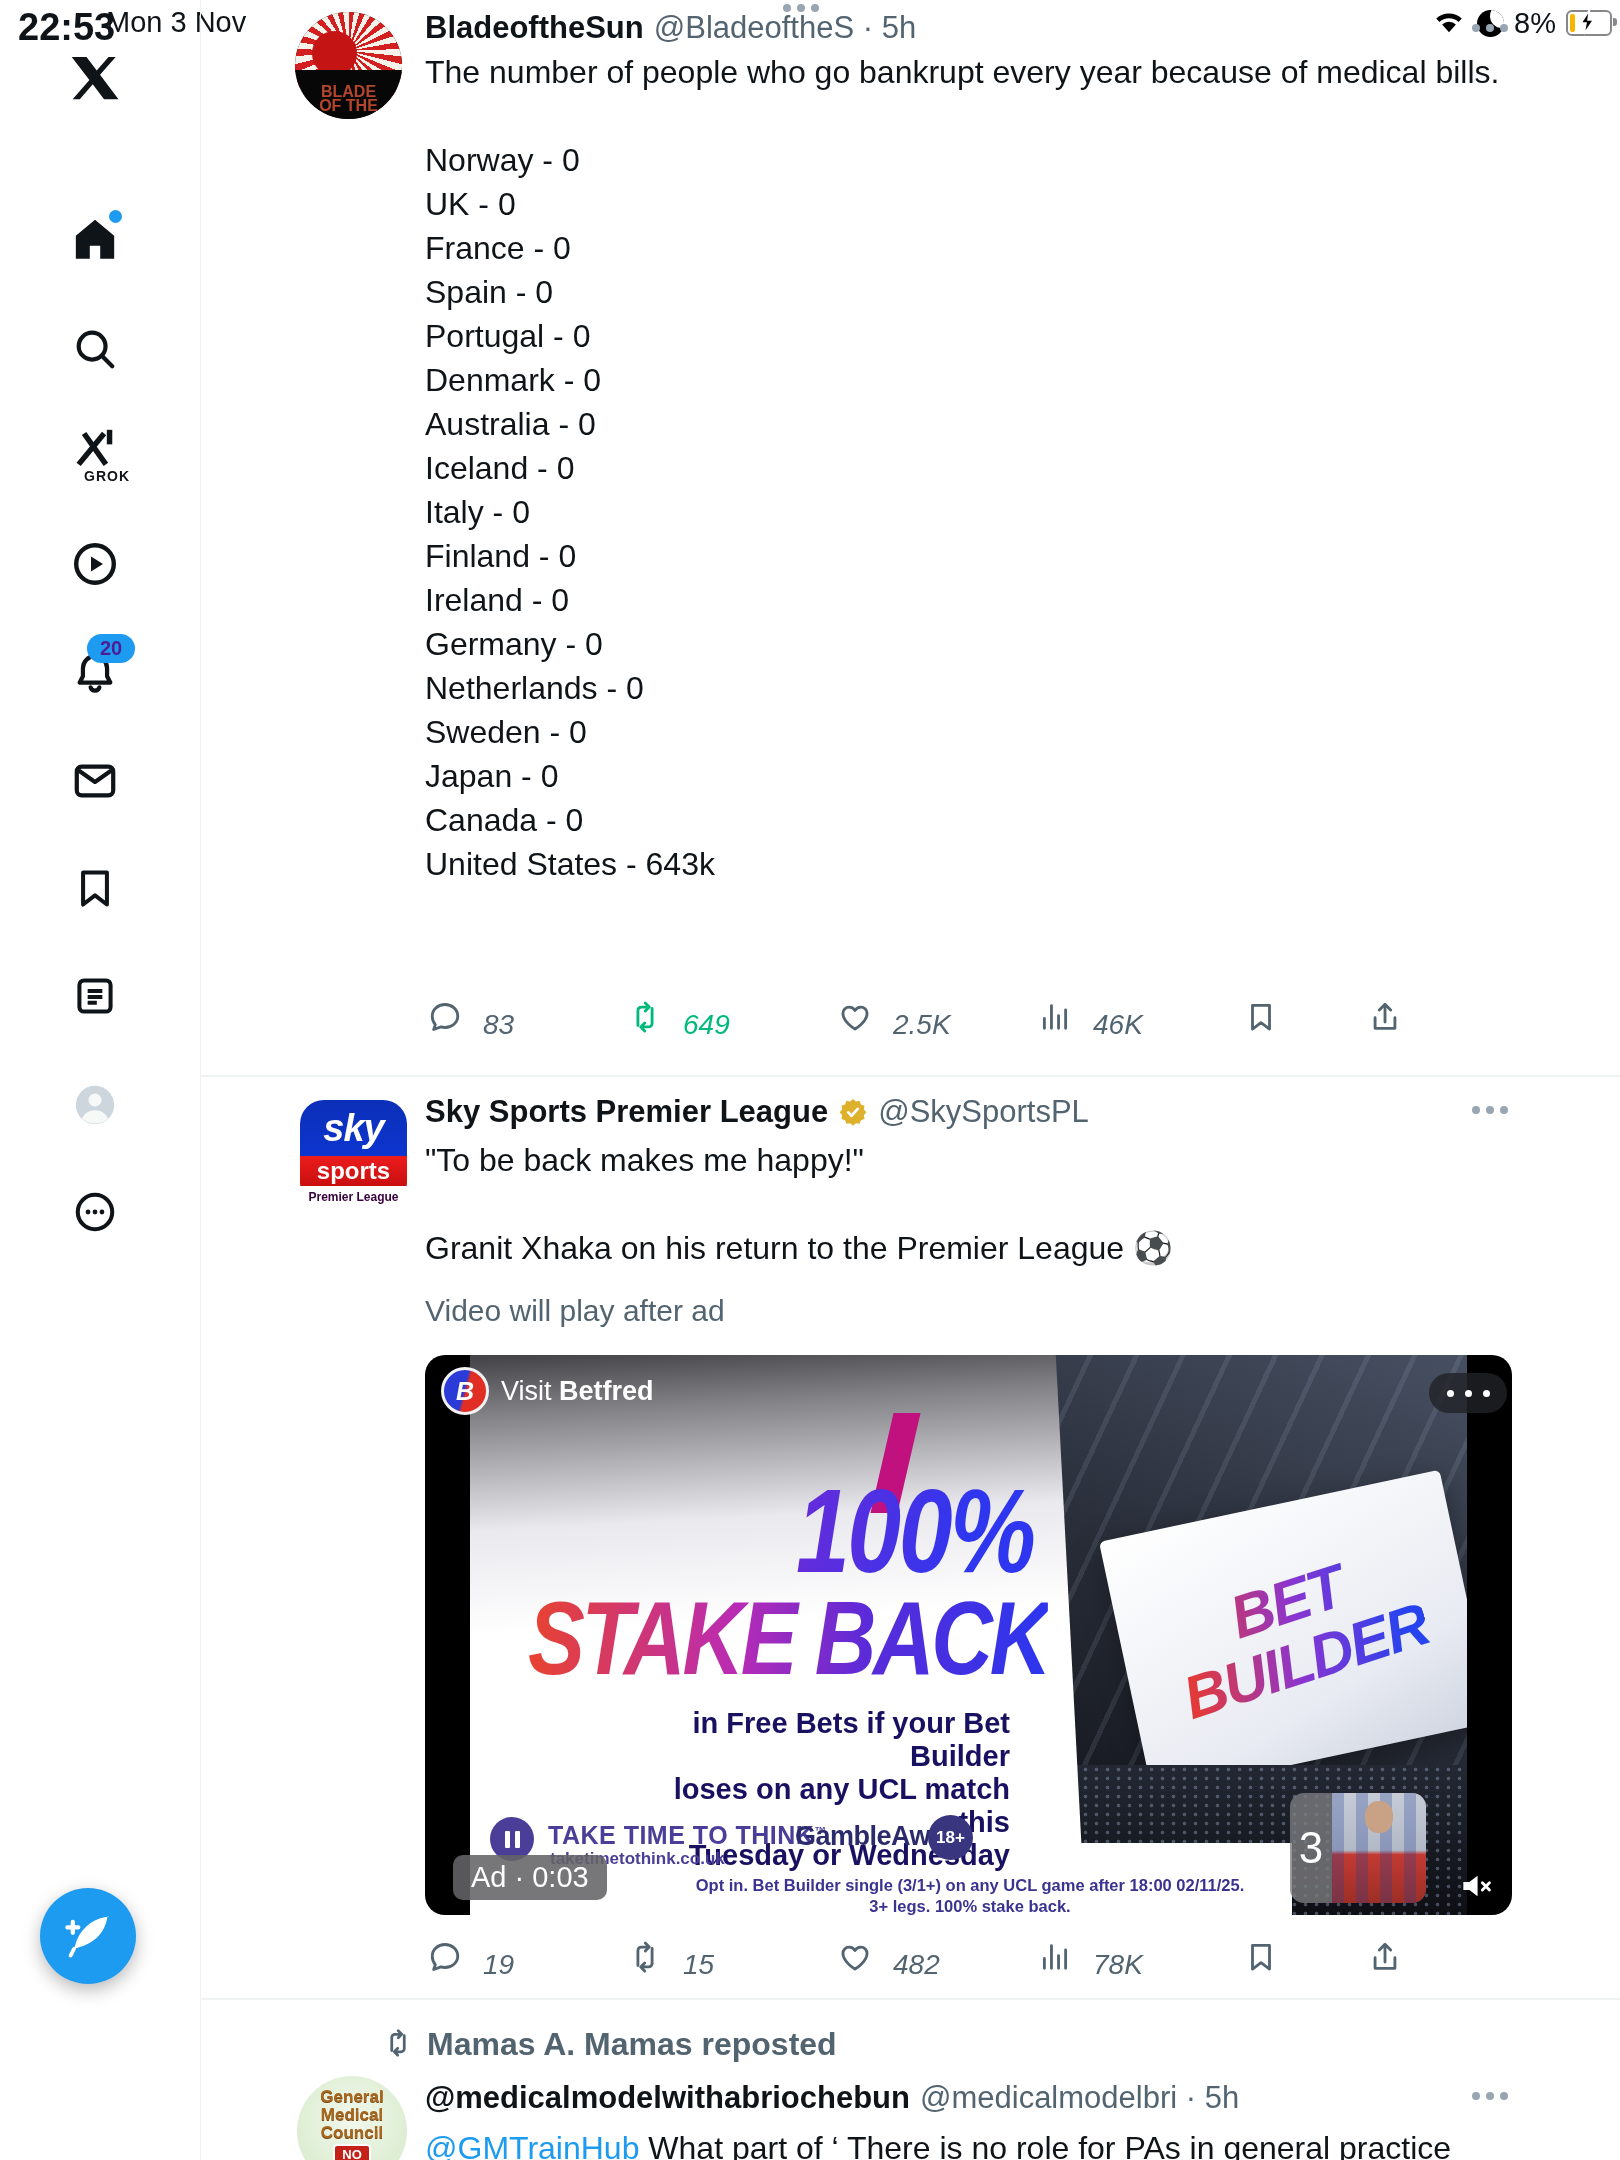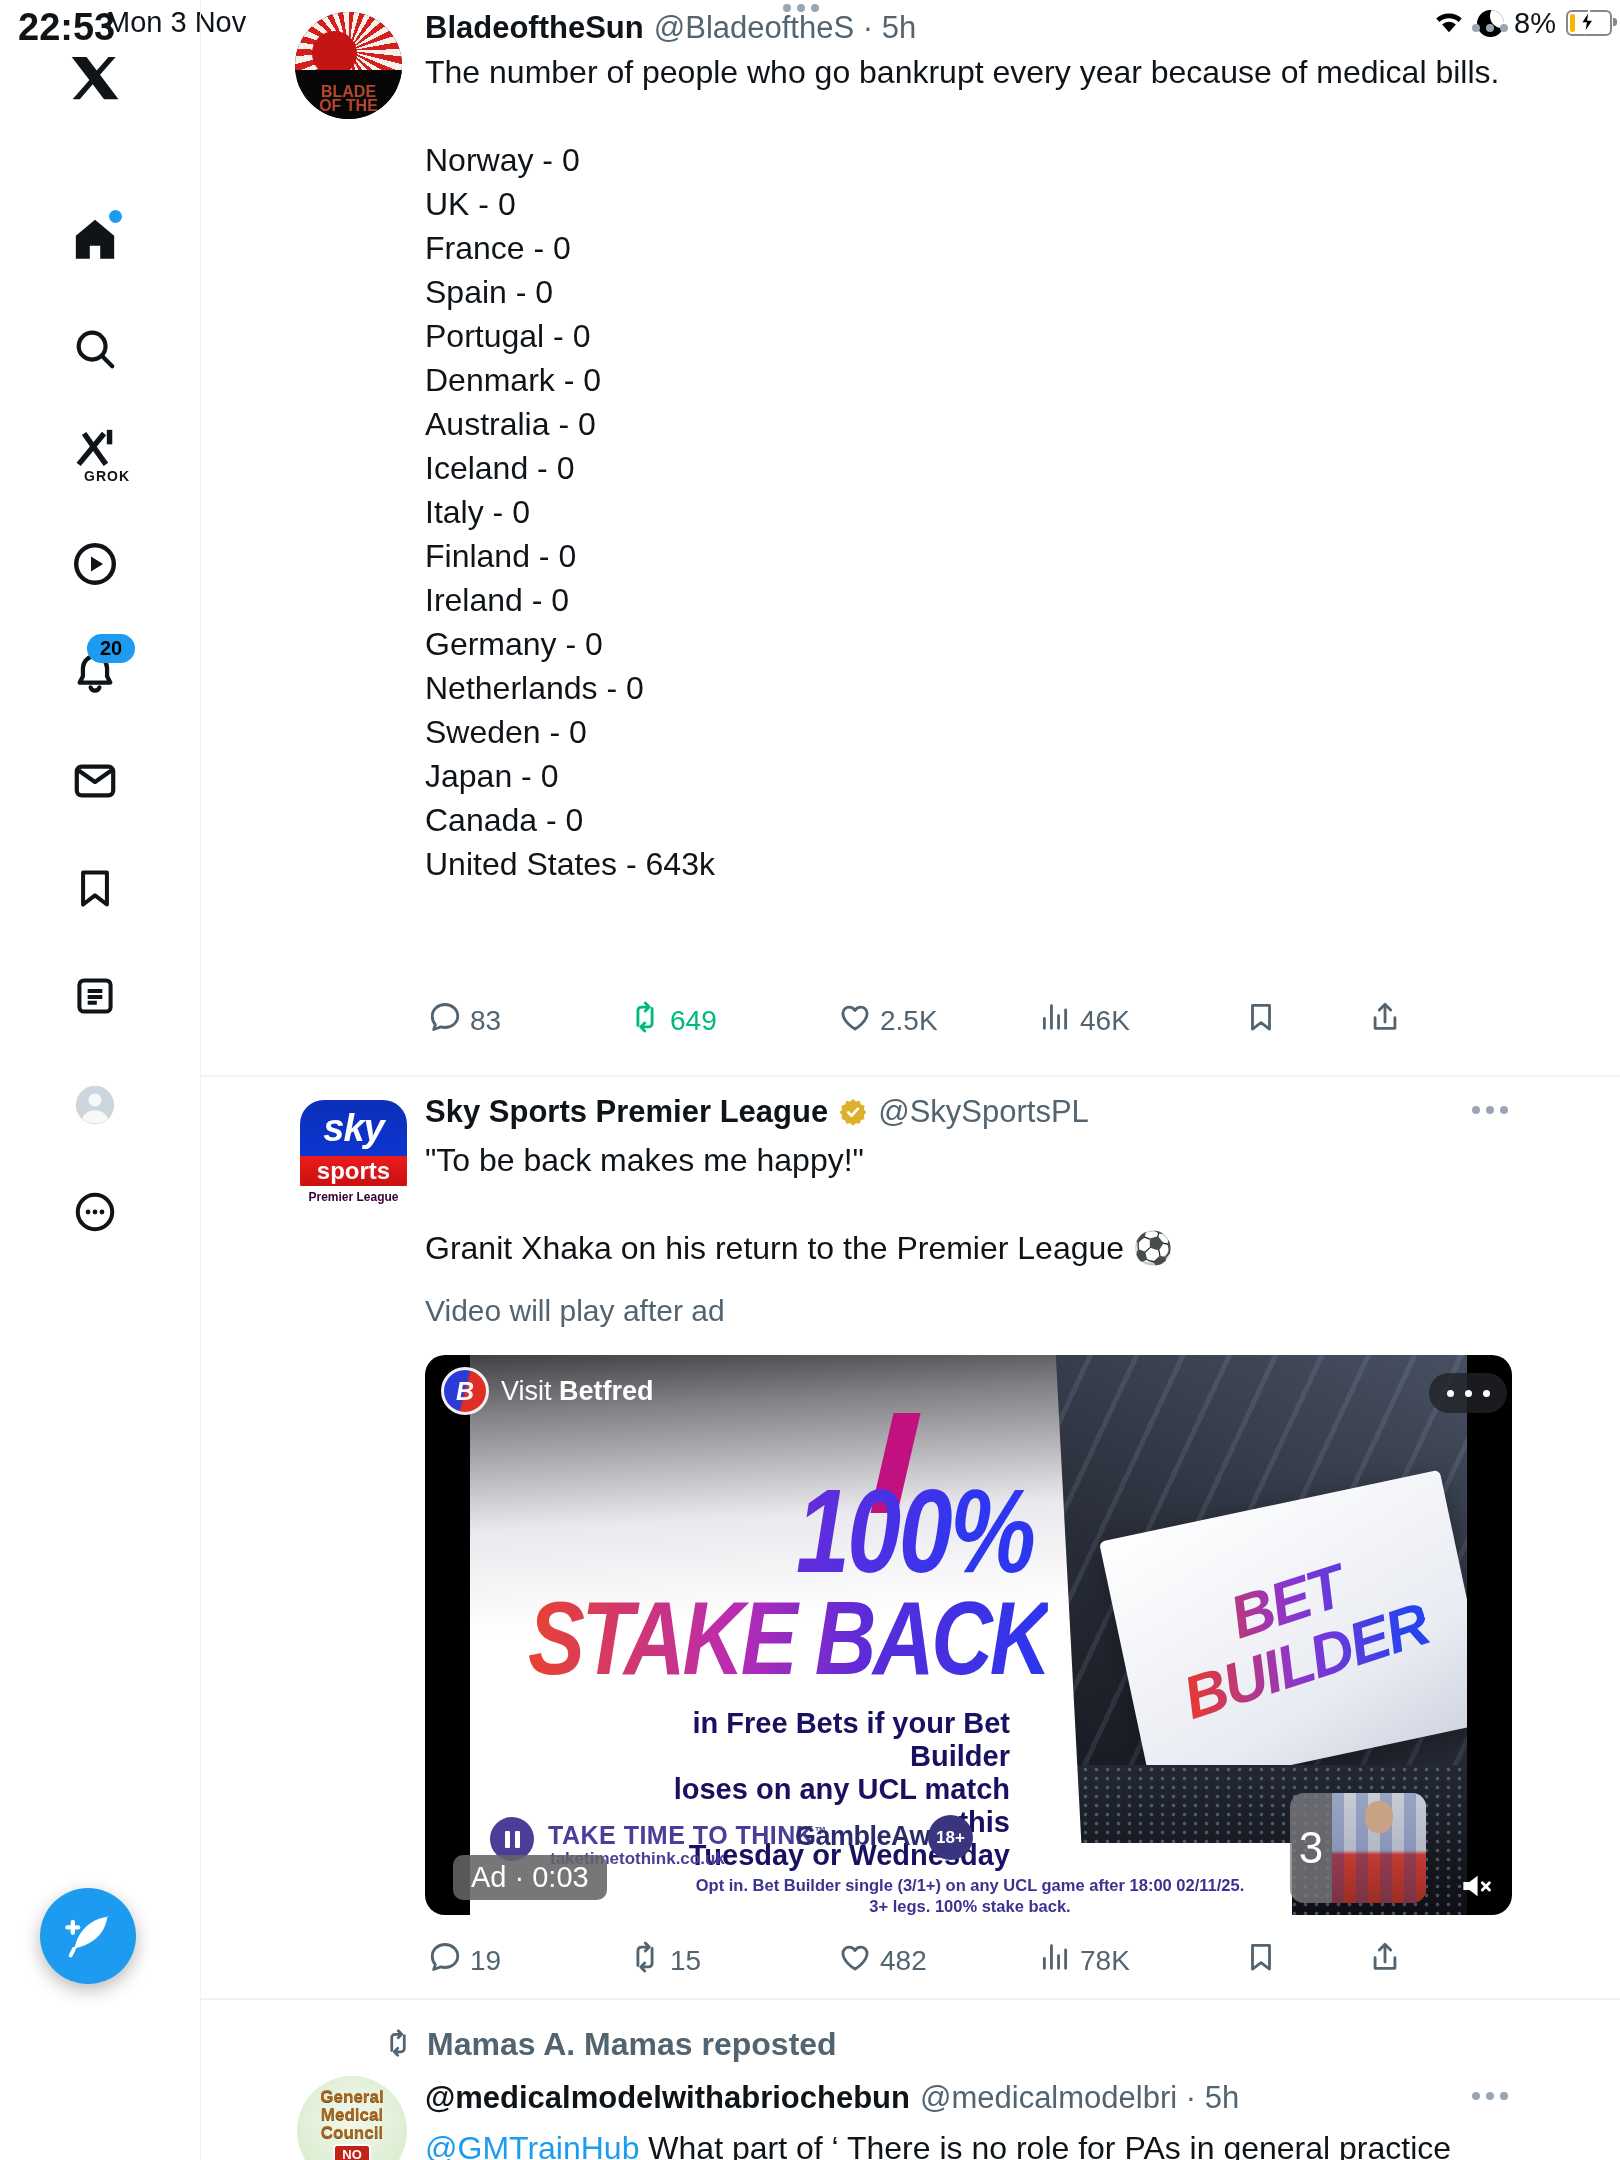"20" .badge { color: #000000 -> #4c1d95 }
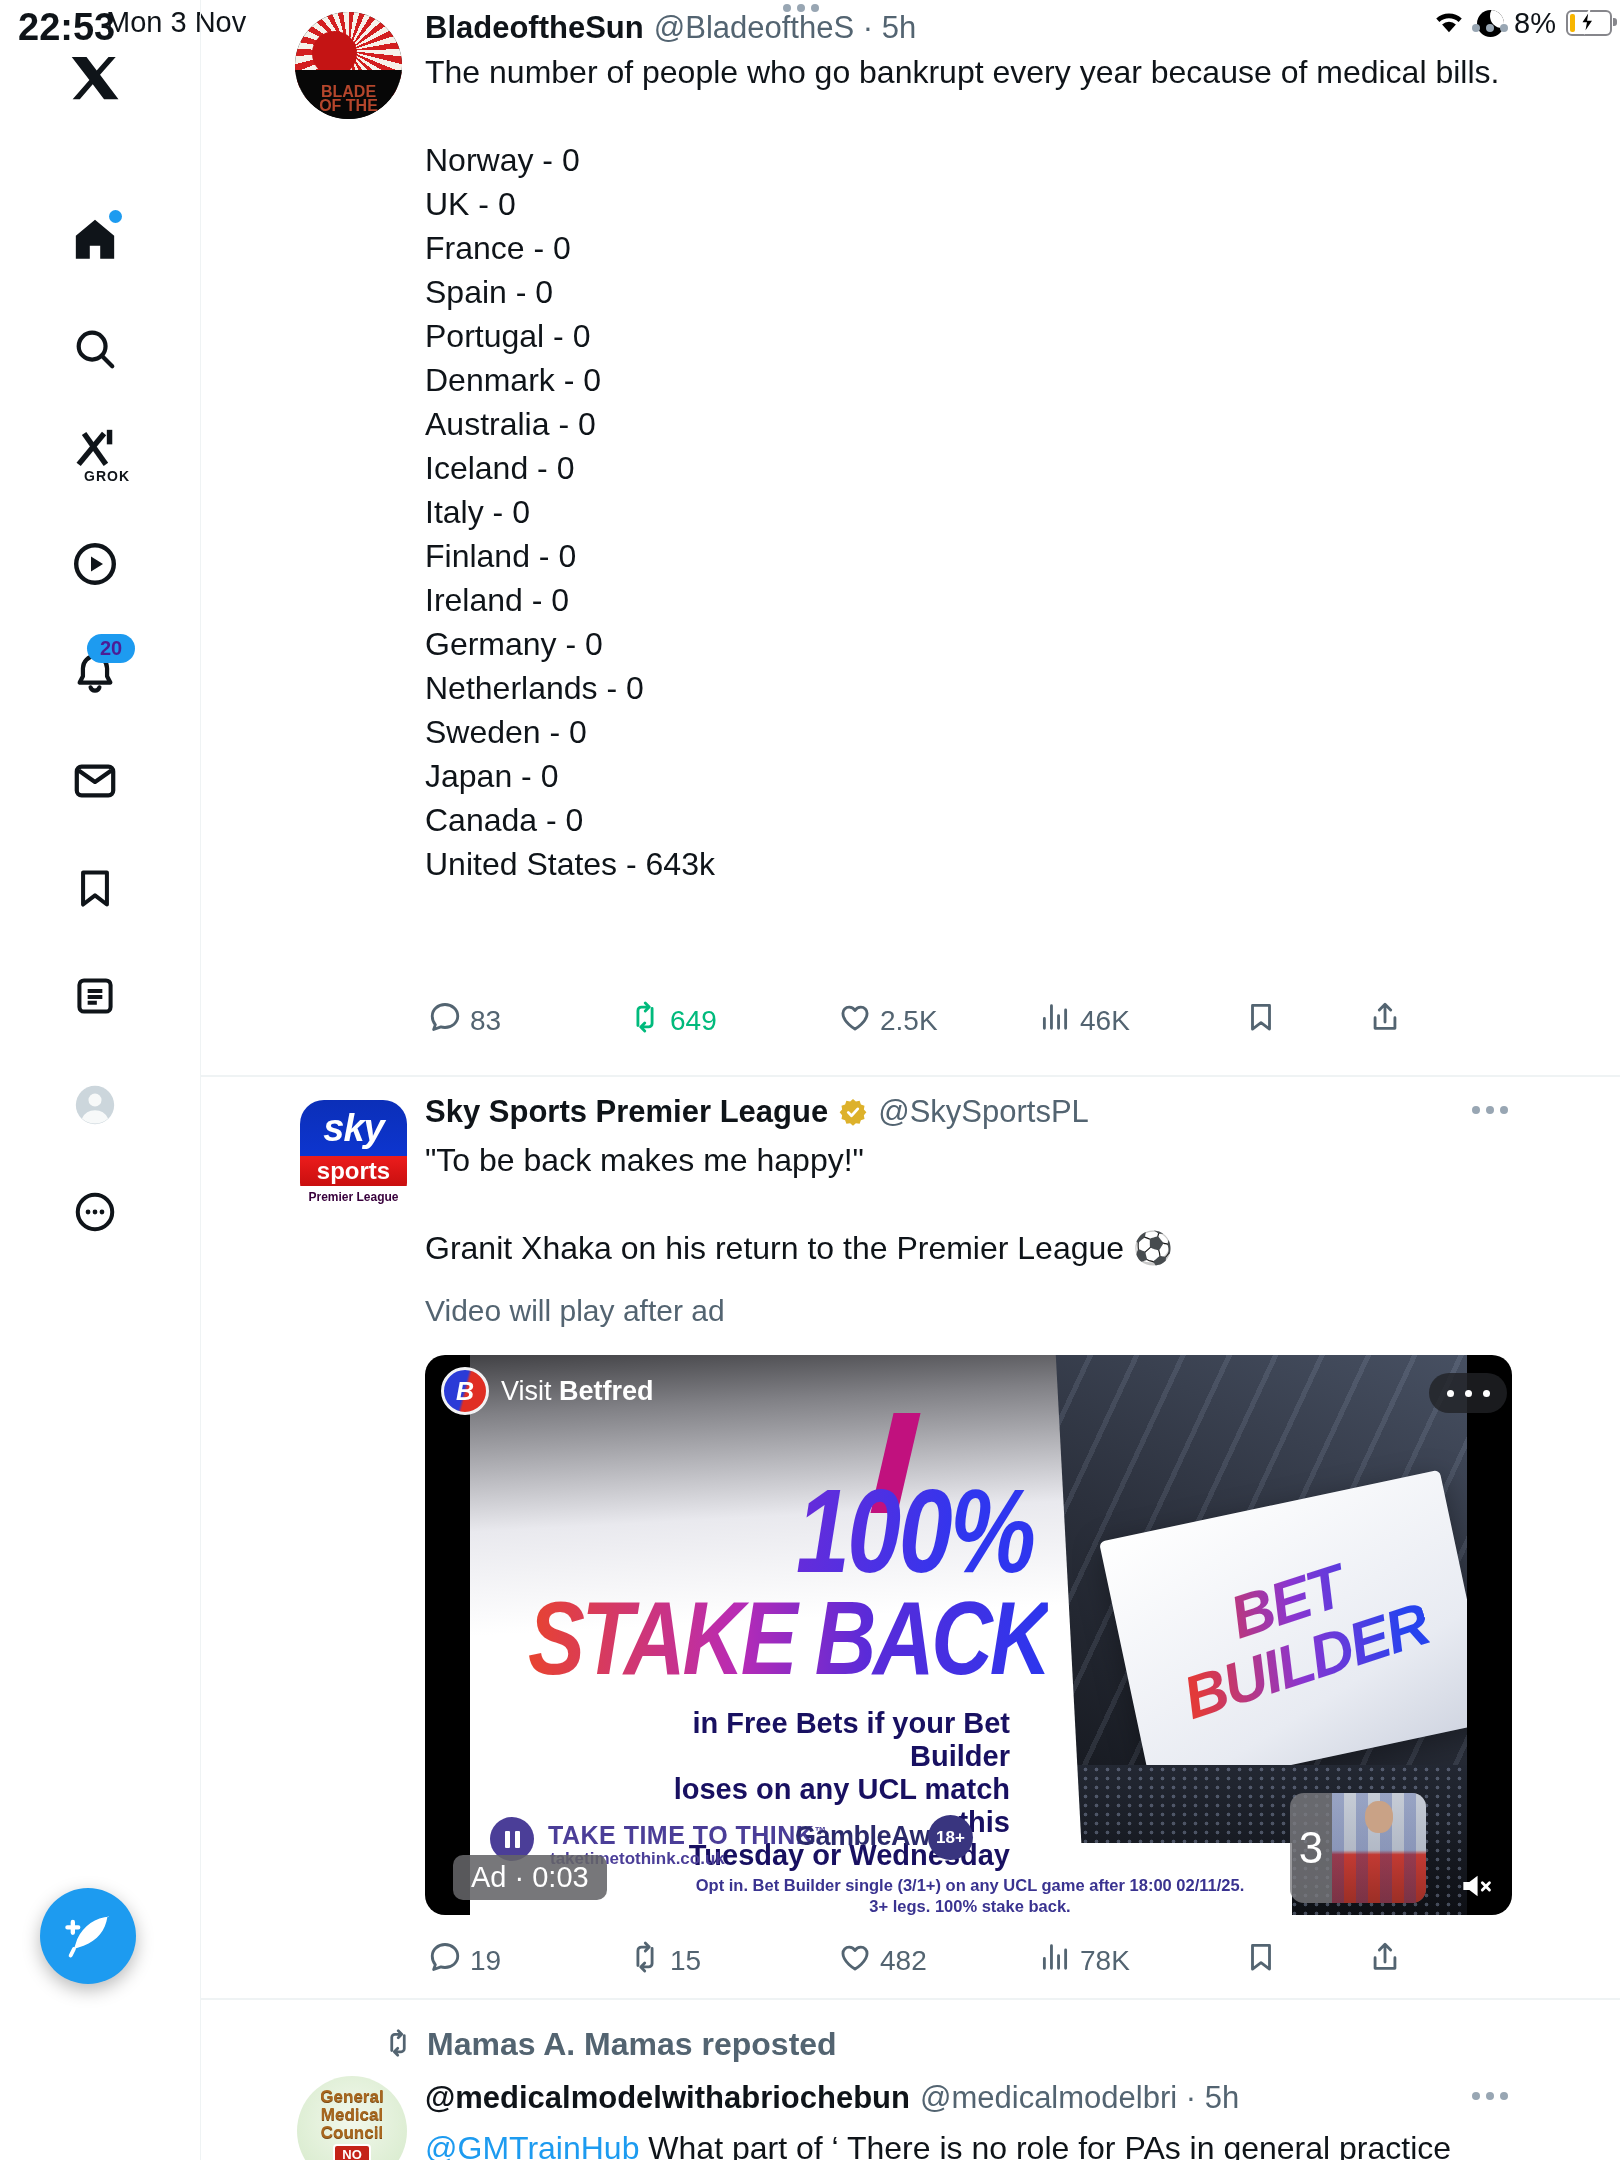"83" .eng { align-items: center -> flex-end; font-style: none -> italic; gap: 8px -> 21px }
